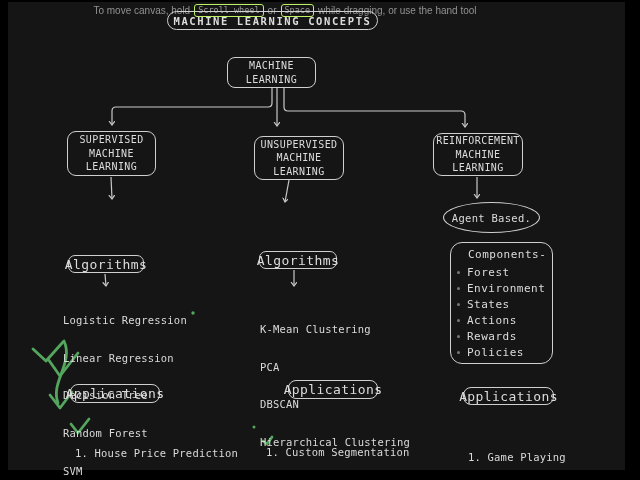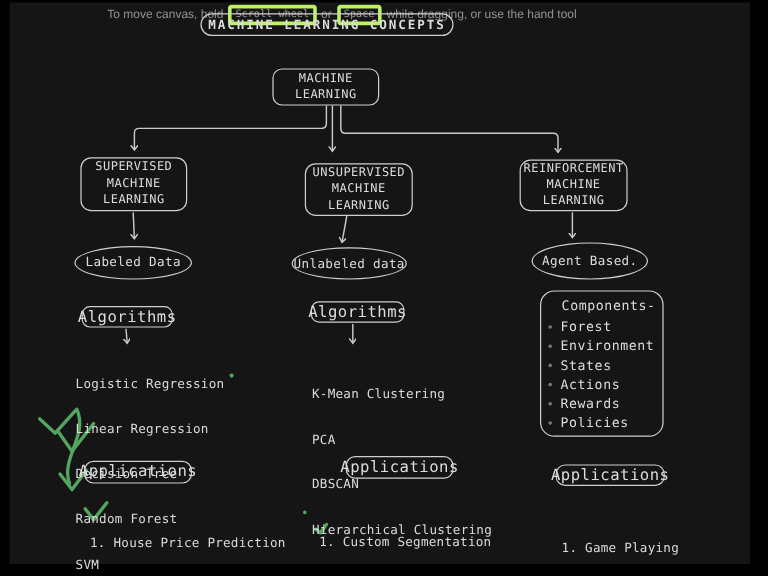"Scroll wheel" .key { border: 3px solid #bef264 -> 1px solid #bef264 }
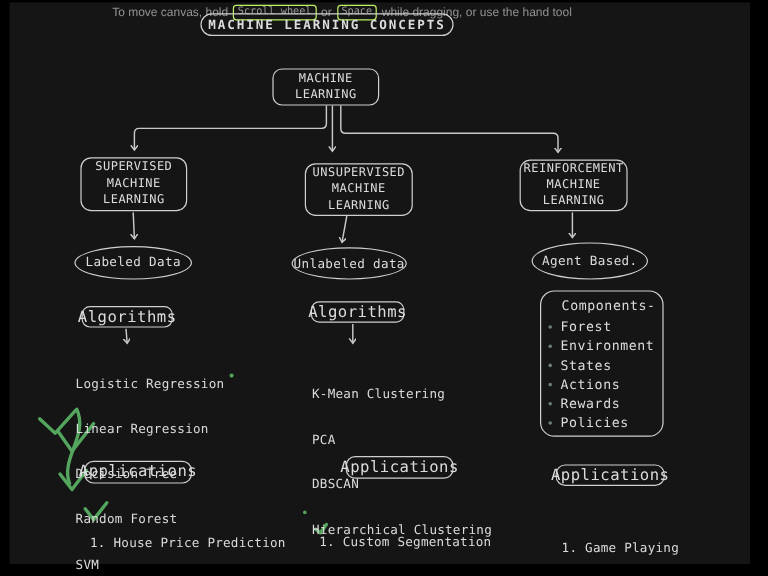"Labeled Data" div.node { html: <div> <span>Labeled Data</span> </div> -> none }
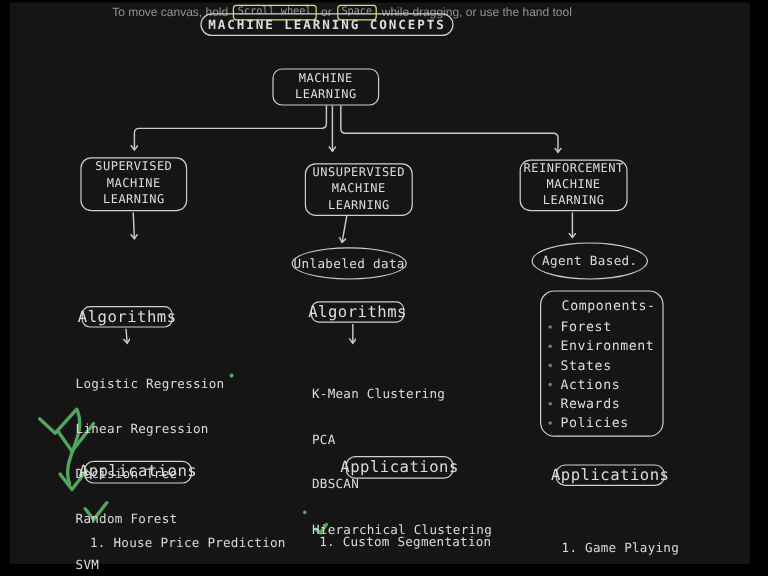"Unlabeled data" div.node { html: <div> <span>Unlabeled data</span> </div> -> none }
